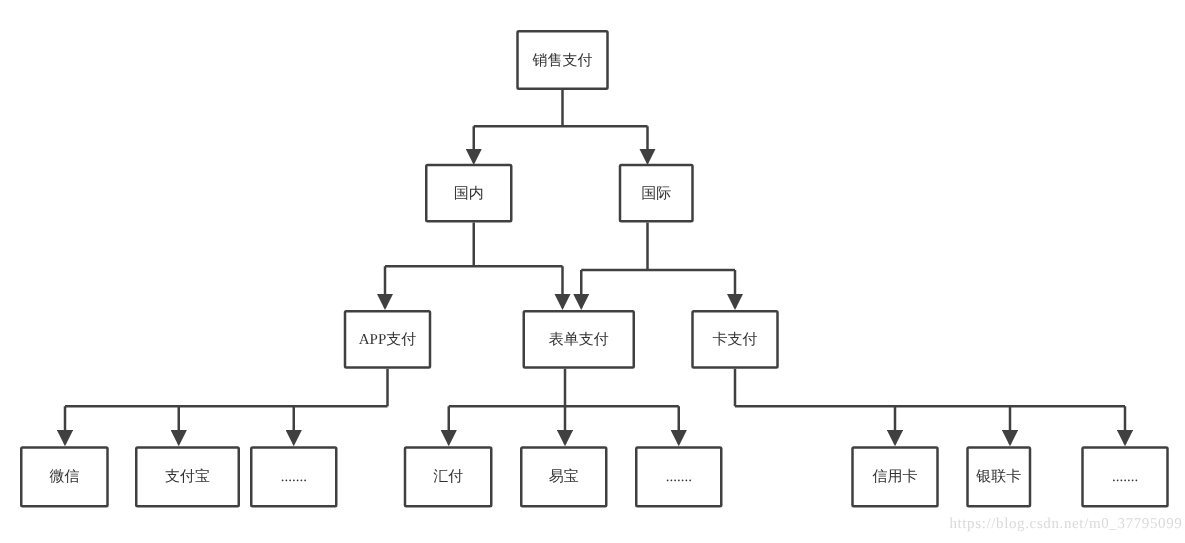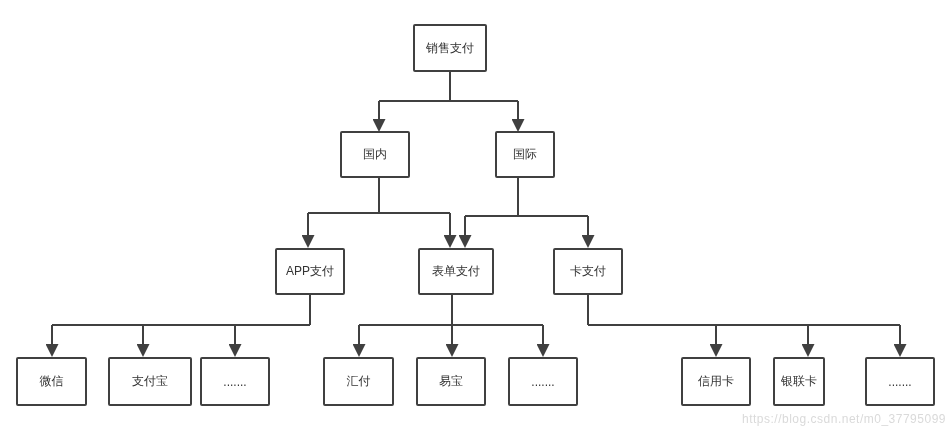"销售支付" #stage { font-family: Liberation Sans, sans-serif -> Liberation Serif, serif }
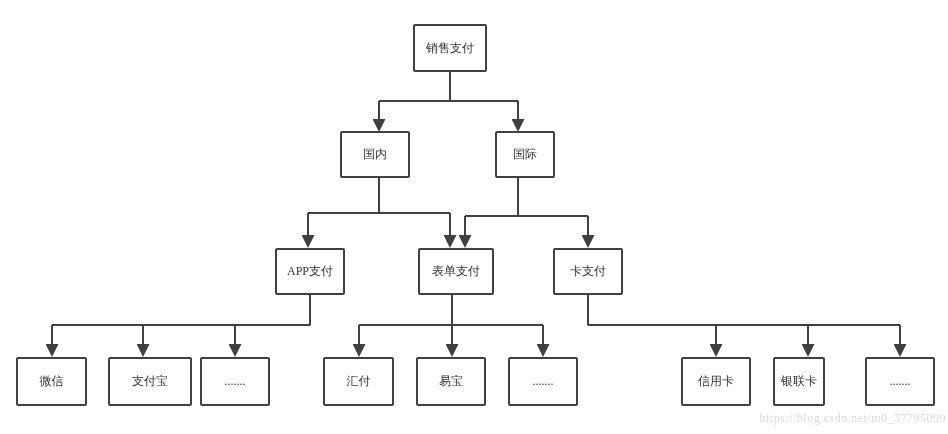"表单支付" div.node { width: 76px -> 90px }
